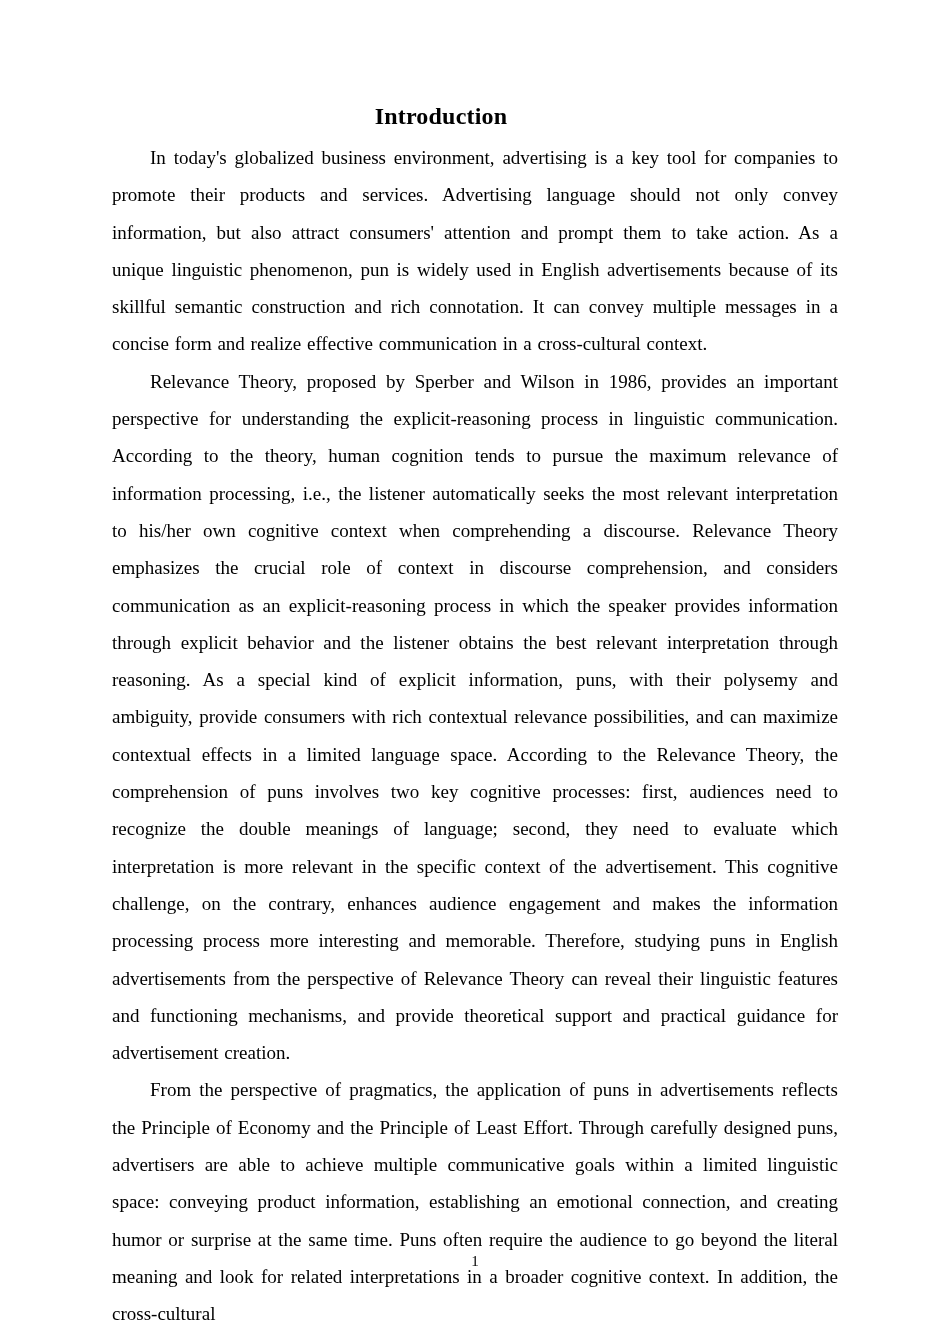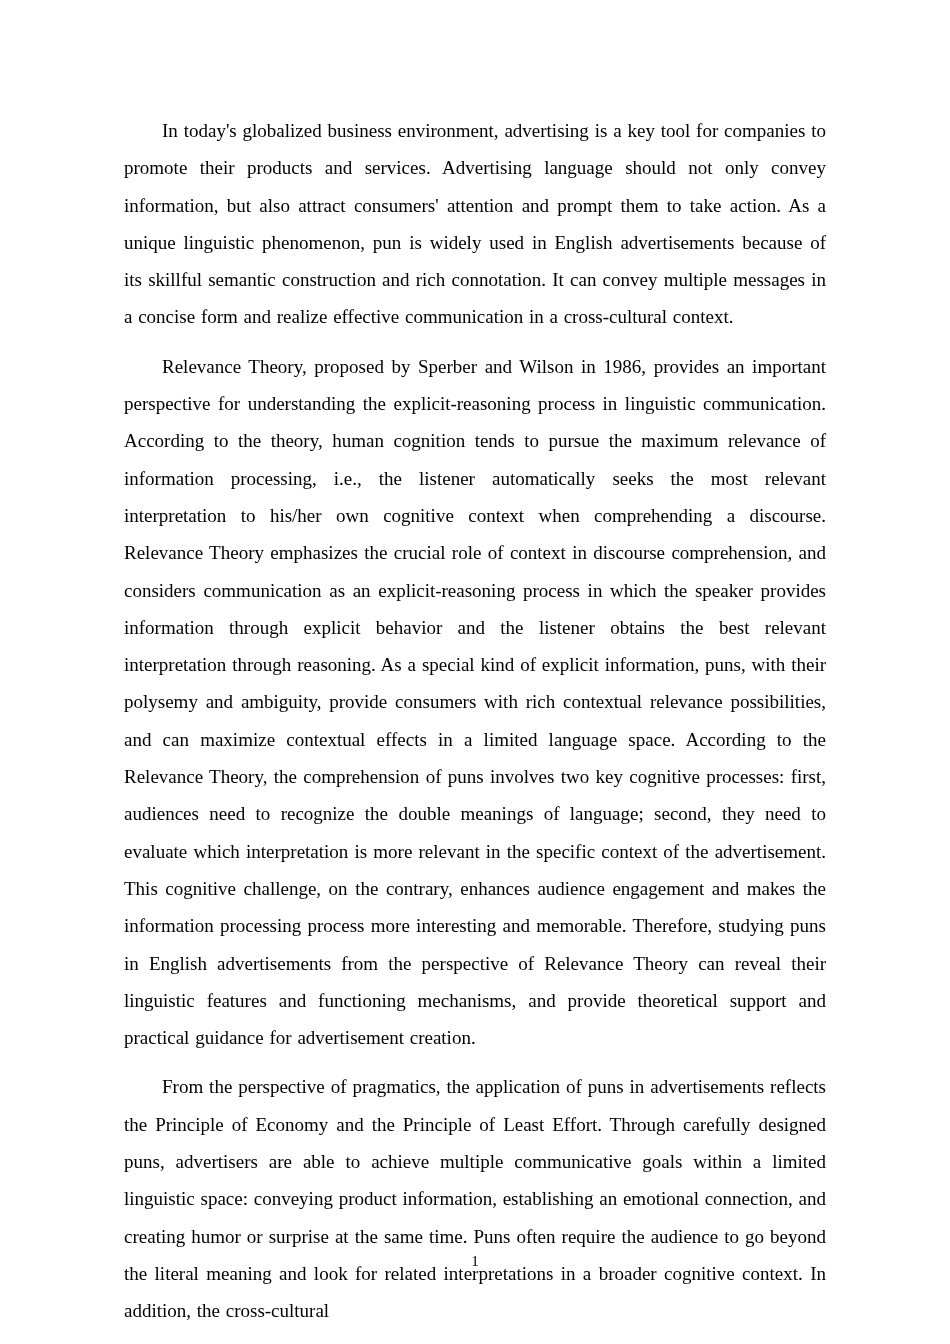"Introduction" h1.doc-title { html: none -> <h1>Introduction</h1> }
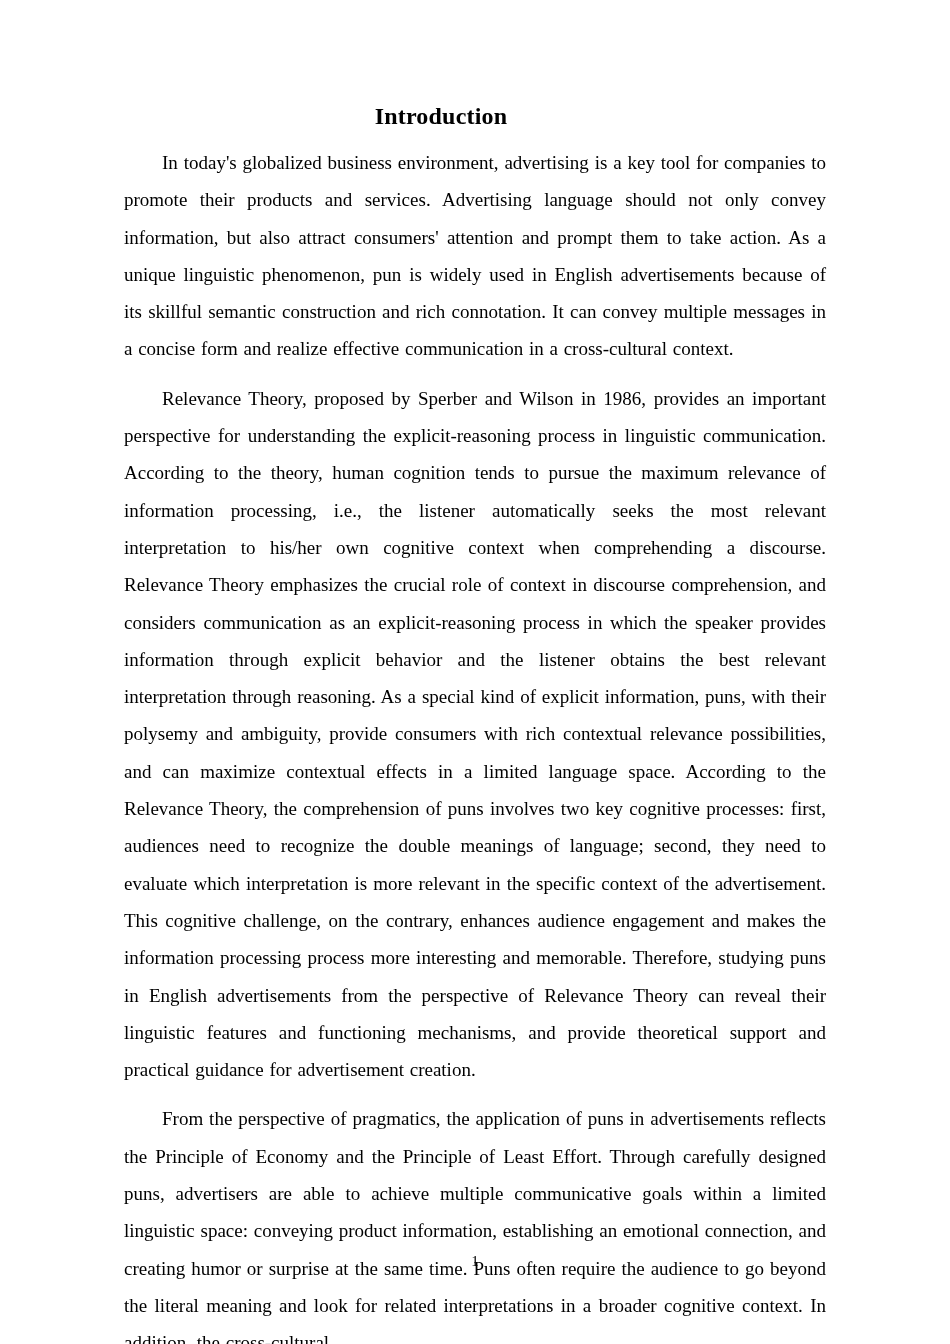"In today's globalized business" .doc-paragraph { margin: 12px -> 0 }
